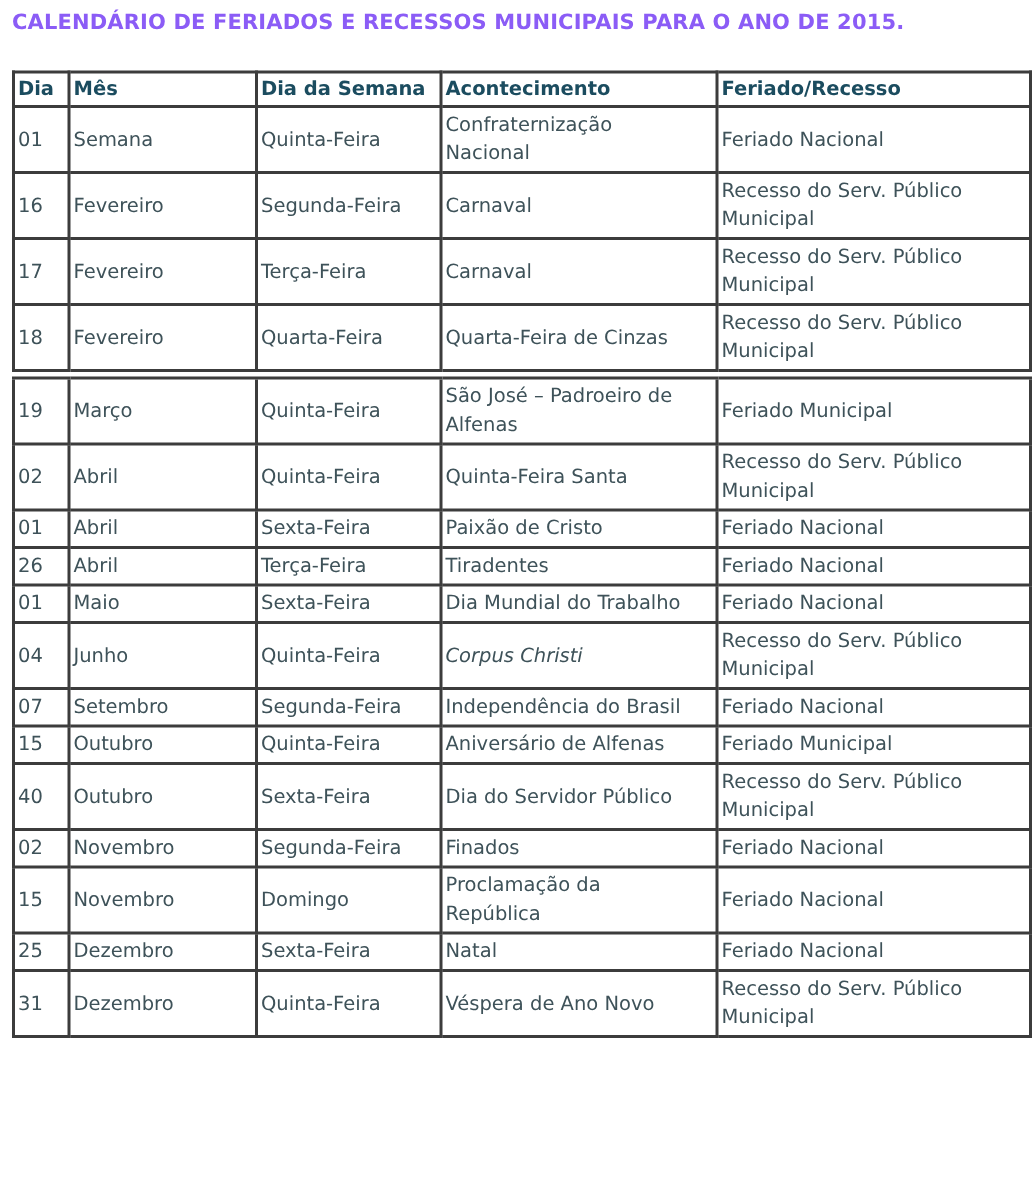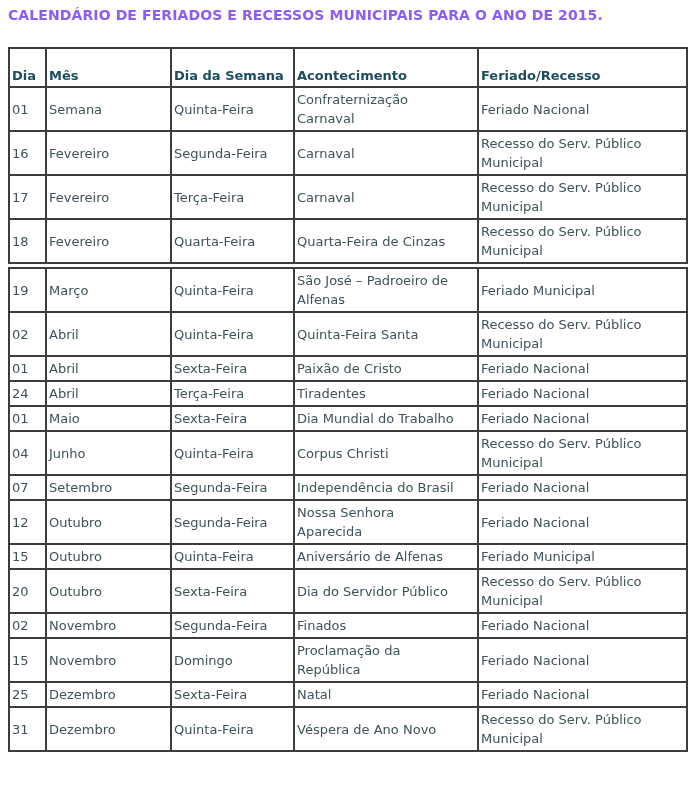"Dia" table.holidays th { padding-top: 17px -> 1px }
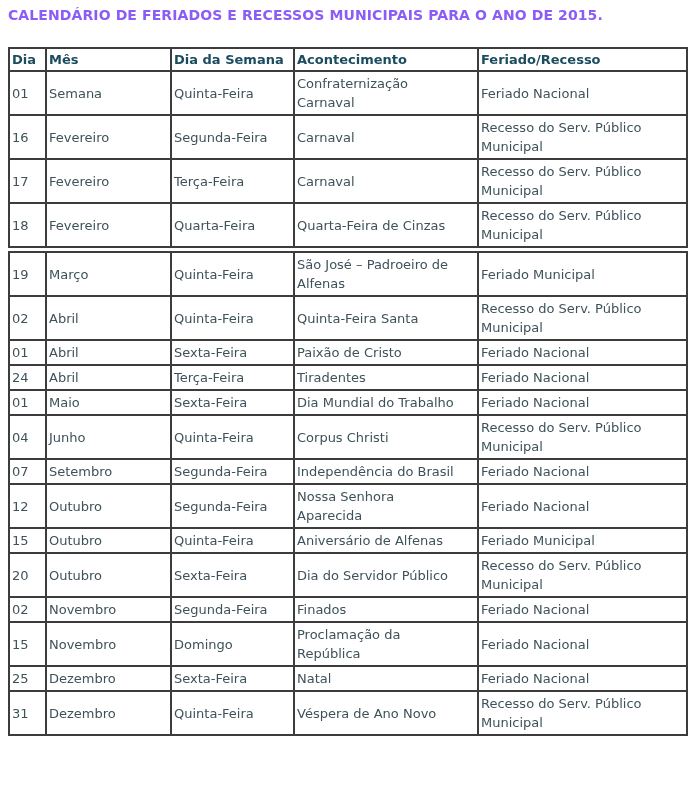"Confraternização" td { text: Carnaval -> Nacional }
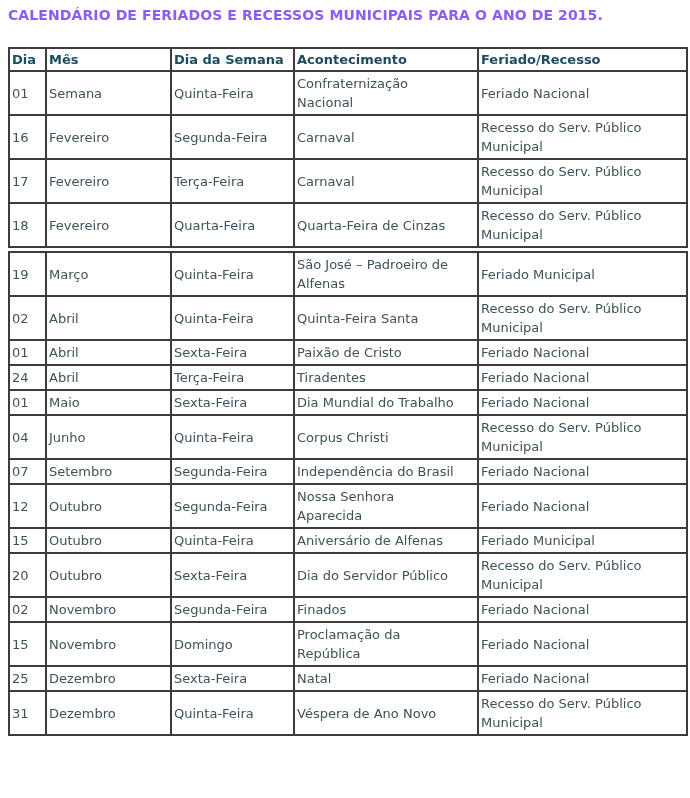"24" td { text: 24 -> 26 }
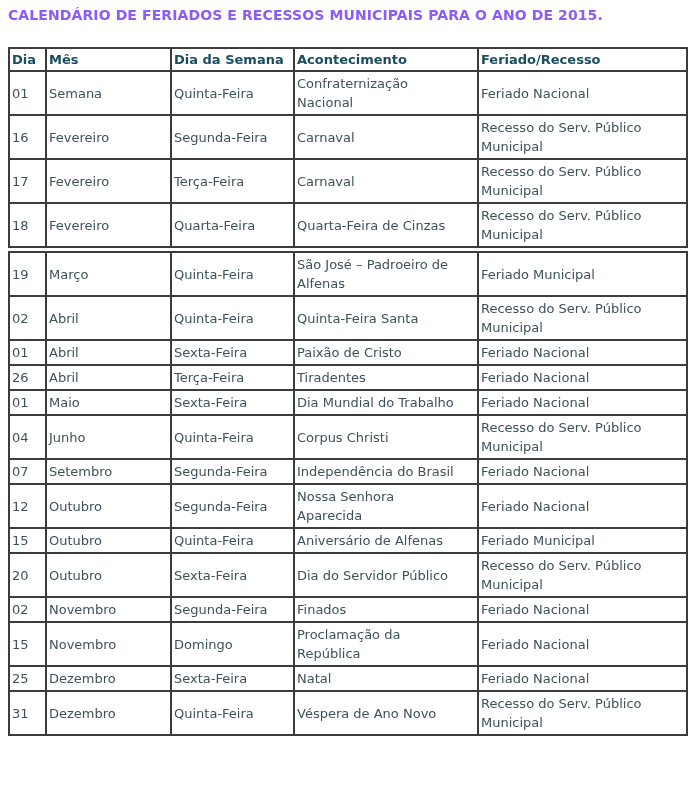"Corpus Christi" .italic { font-style: none -> italic }
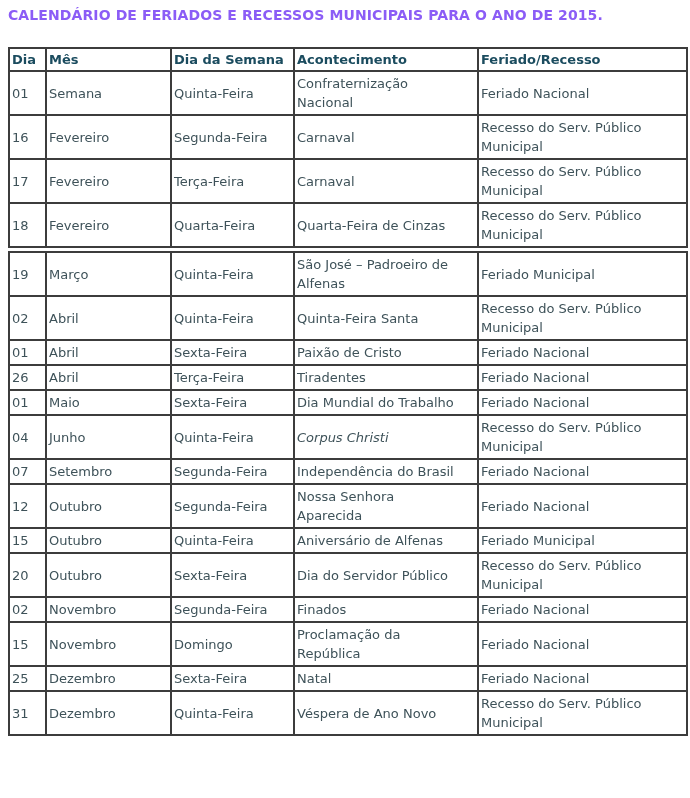"12" tr { html: <tr> <td>12</td> <td>Outubro</td> <td>Segunda-Feira</td> <td>Nossa Senhora Aparecida</td> <td>Feriado Nacional</td> </tr> -> none }
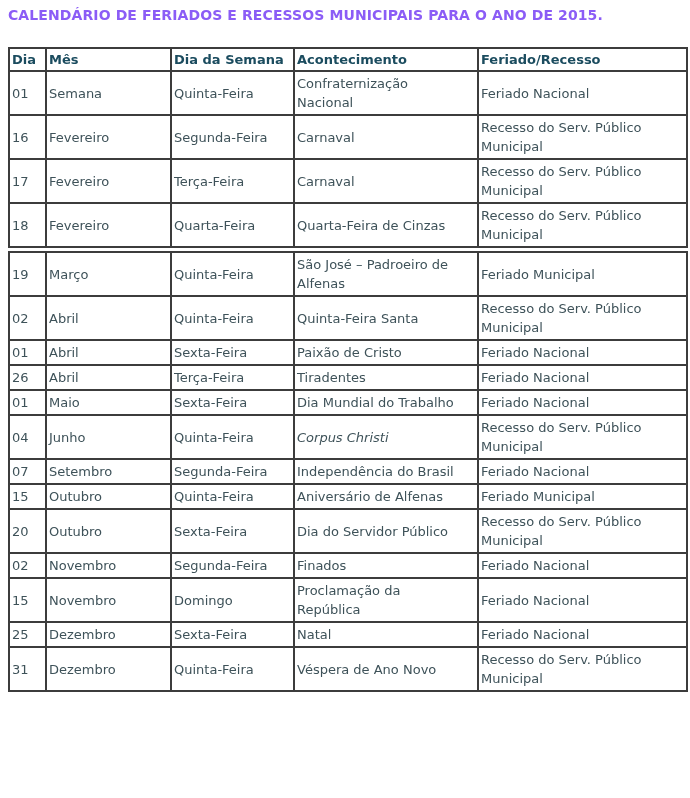"20" td { text: 20 -> 40 }
